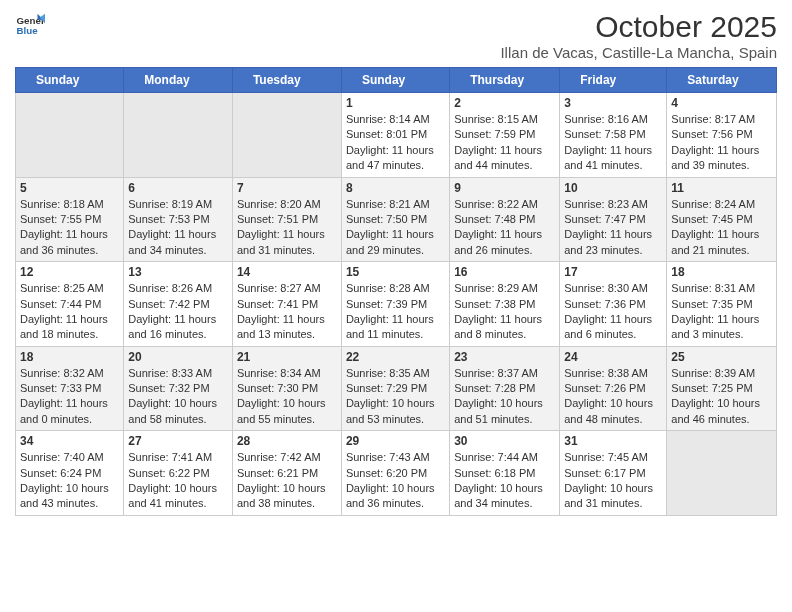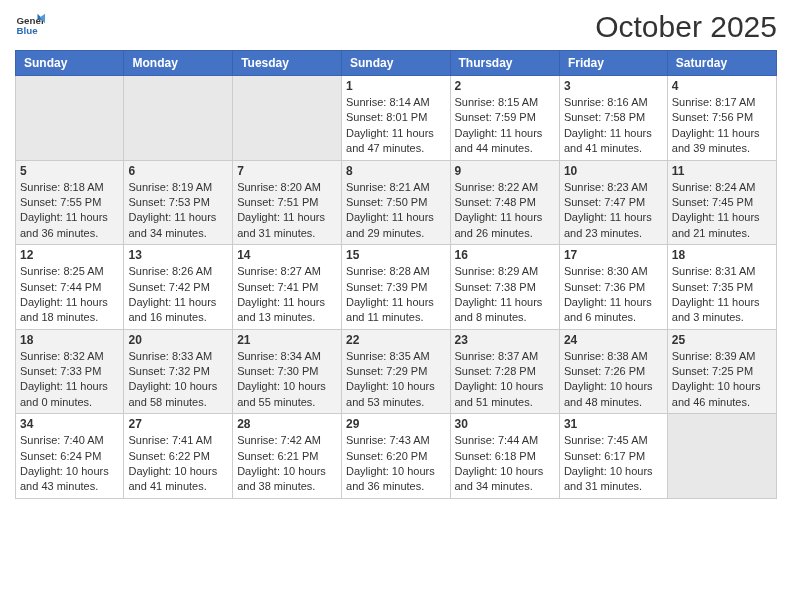"Illan de Vacas, Castille-La Mancha," div.subtitle { html: none -> <div>Illan de Vacas, Castille-La Mancha, Spain</div> }
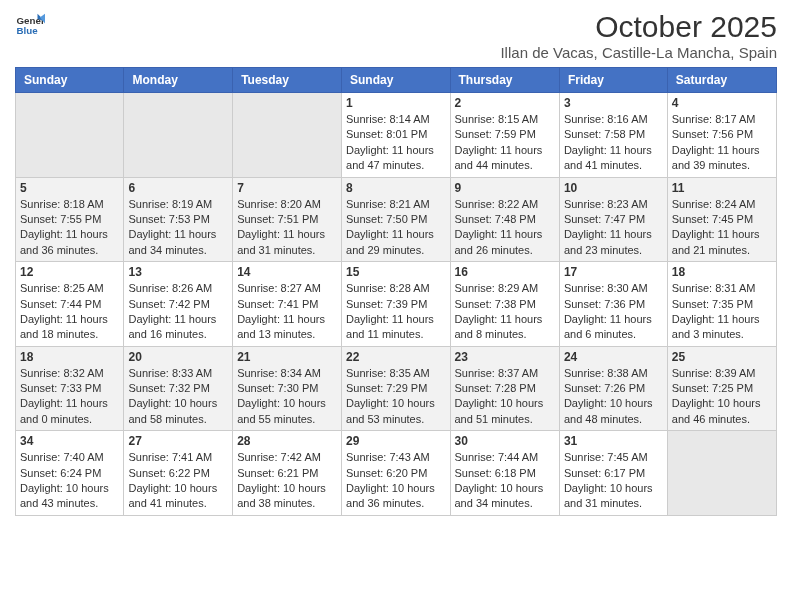"Sunday" .calendar th { padding: 5px 8px -> 5px 20px }
